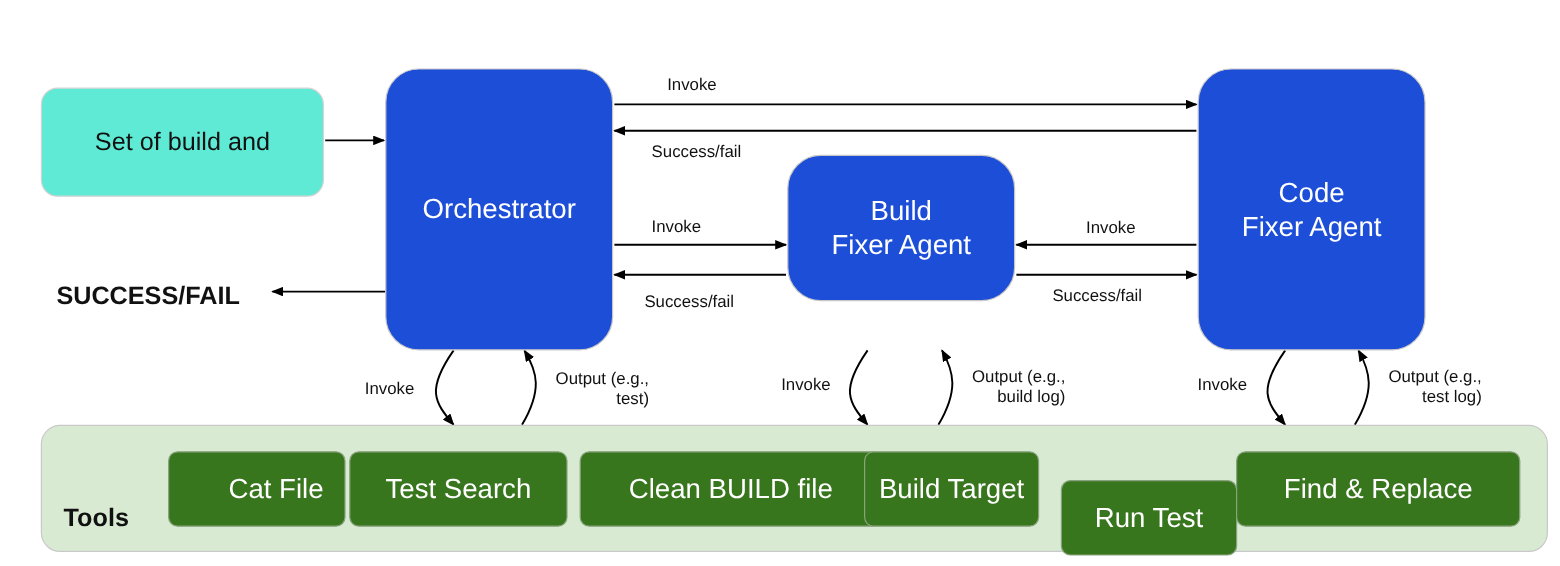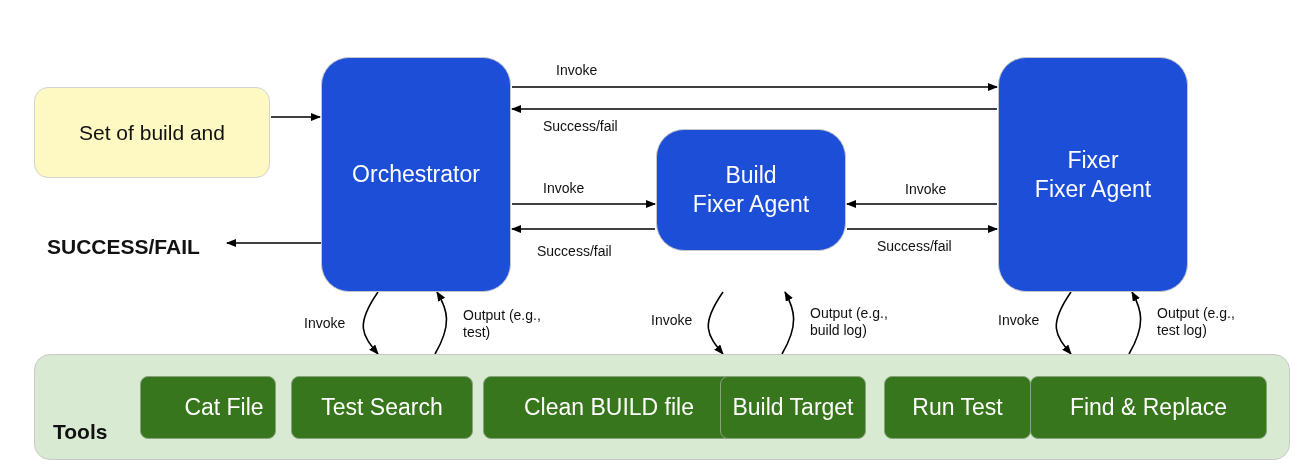"Invoke" .abs { text-align: none -> right }
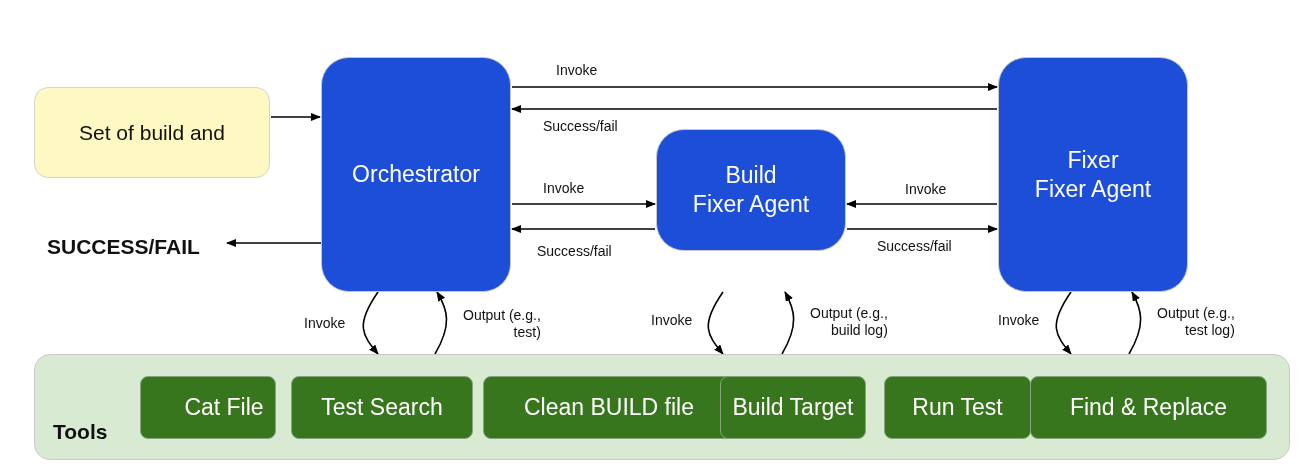"Set of build and" .input-box { background: #fef9c3 -> #5eead4; margin-top: 14px -> none }
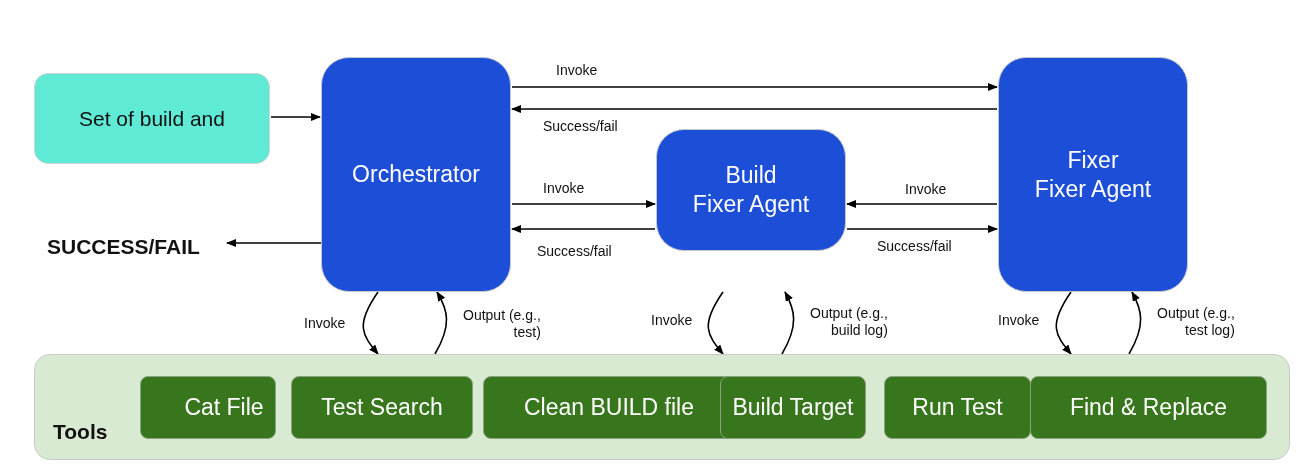"Fixer" div { text: Fixer -> Code }
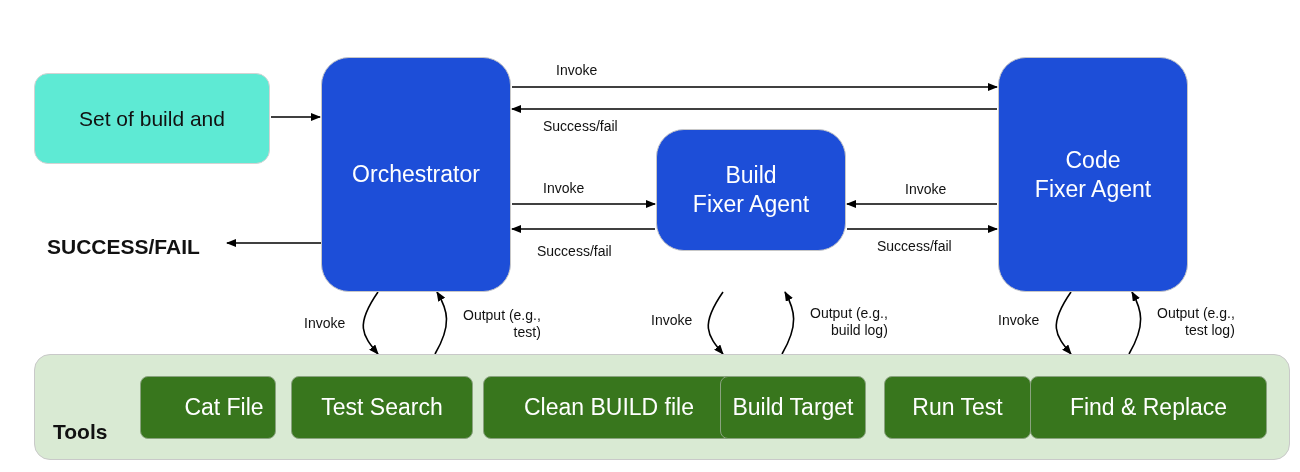"Cat File" div.abs { width: 136px -> 148px }
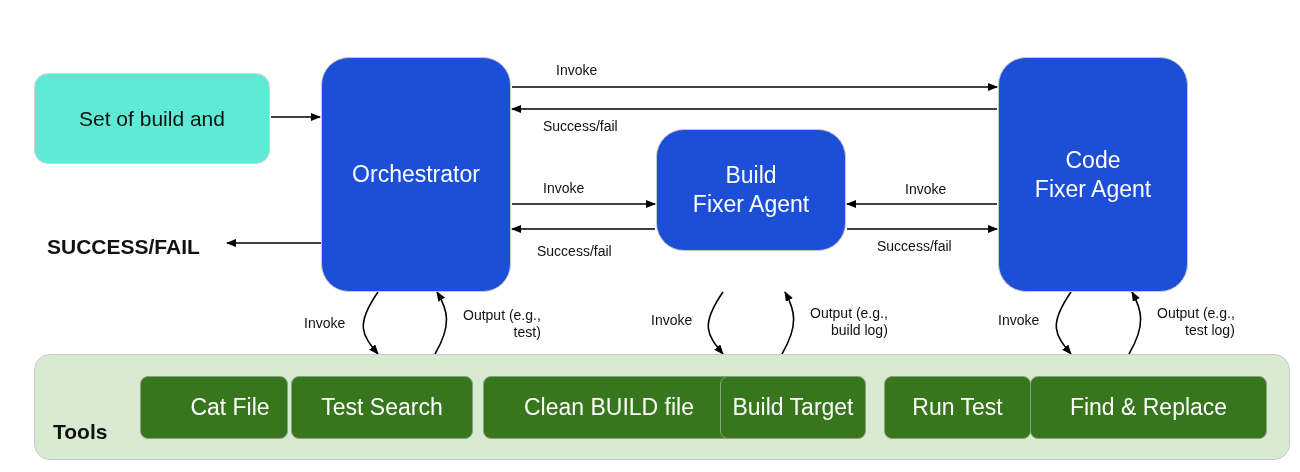"Run Test" div.abs { margin-top: none -> 24px }
